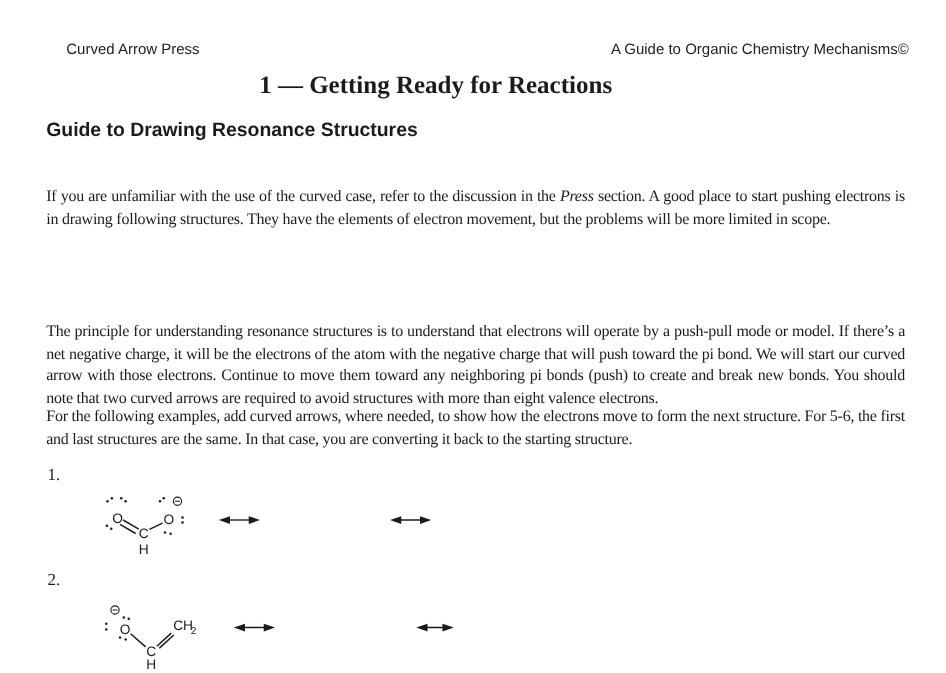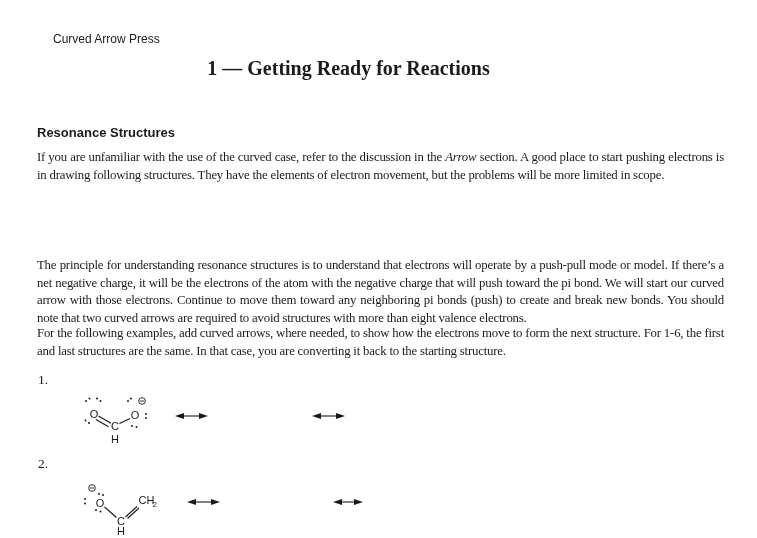"A Guide to Organic Chemistry" span { html: none -> <span>A Guide to Organic Chemistry Mechanisms©</span> }
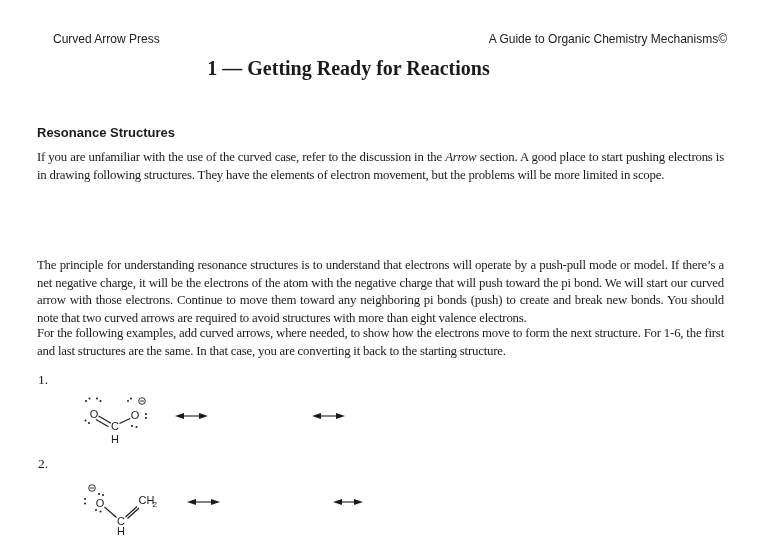"Guide to Drawing Resonance Structures" div.h-main { html: none -> <div>Guide to Drawing Resonance Structures</div> }
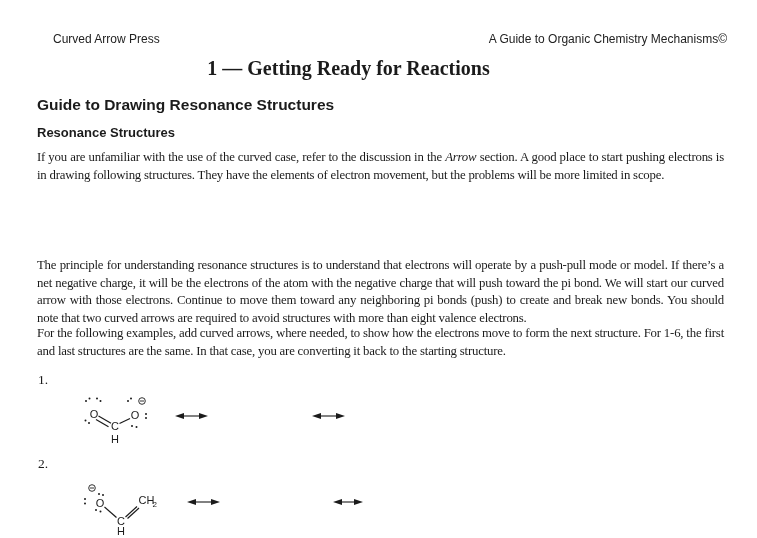"Resonance Structures" div.h-sub { html: <div>Resonance Structures</div> -> none }
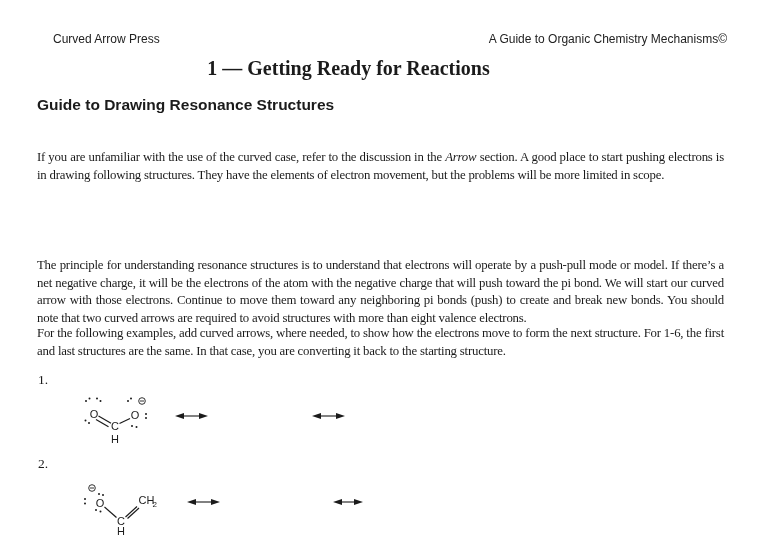"Arrow" span.it { text: Arrow -> Press }
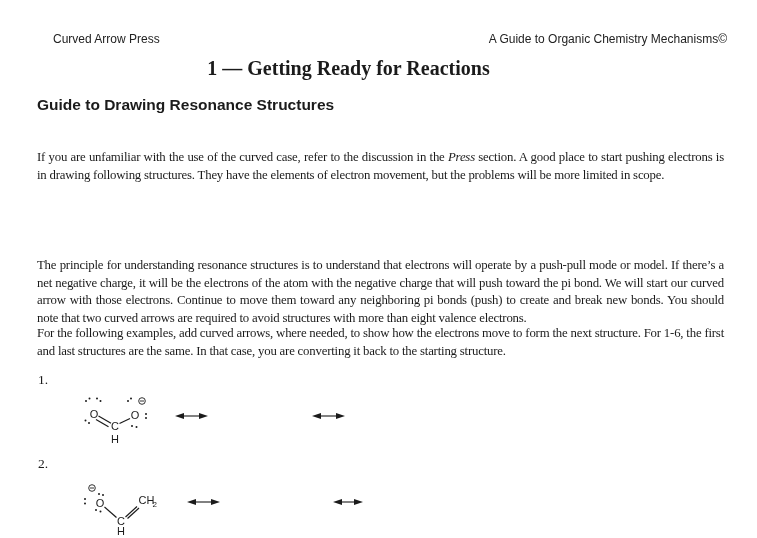"For the following examples, add" div.para { text: 1-6 -> 5-6 }
